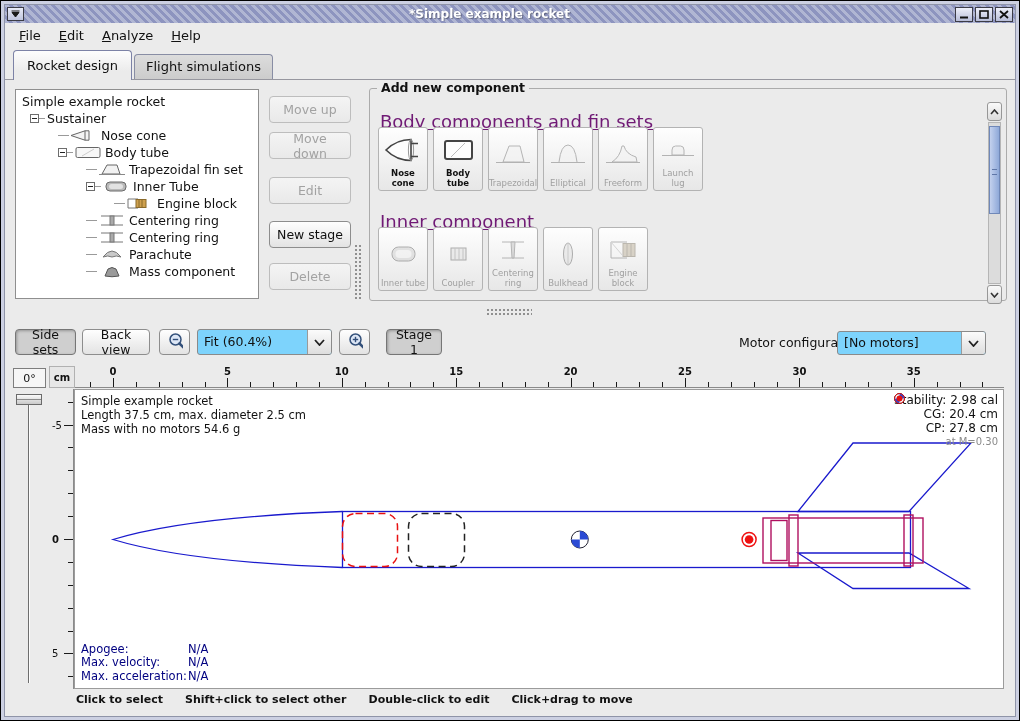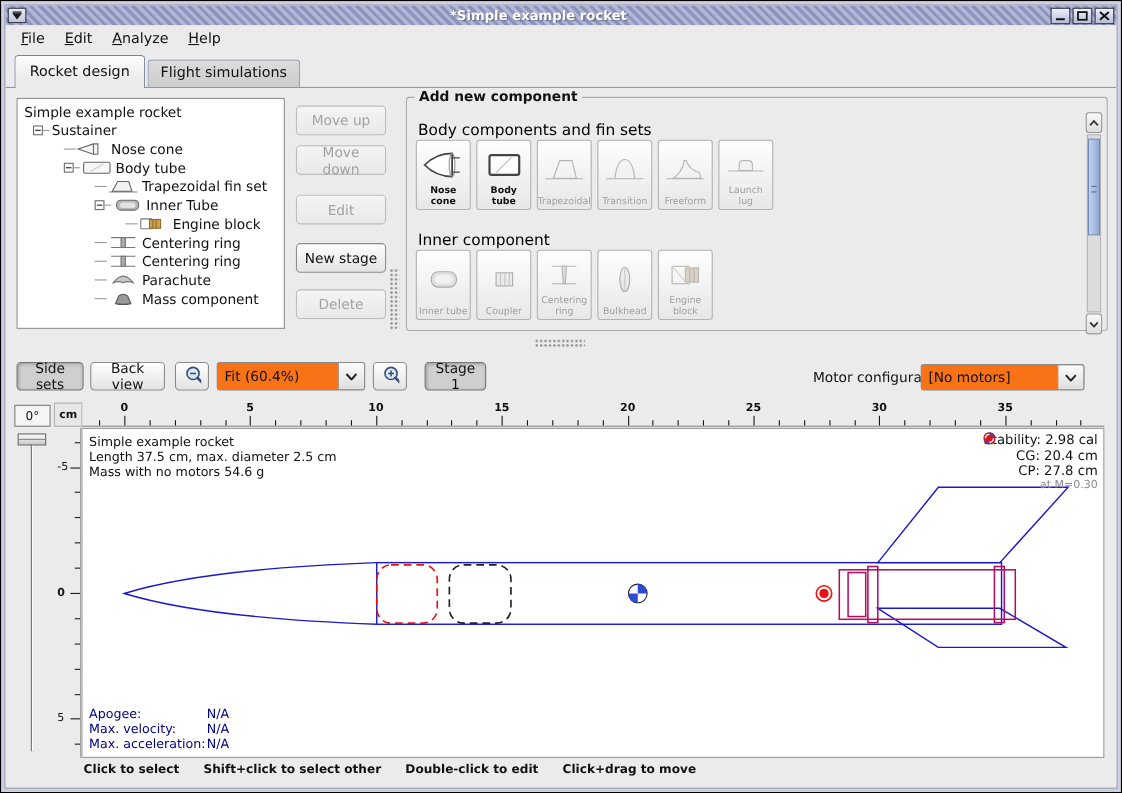"Body components and fin sets" .group-label { color: #000000 -> #701a75; font-size: 14px -> 18px; text-decoration: none -> underline }
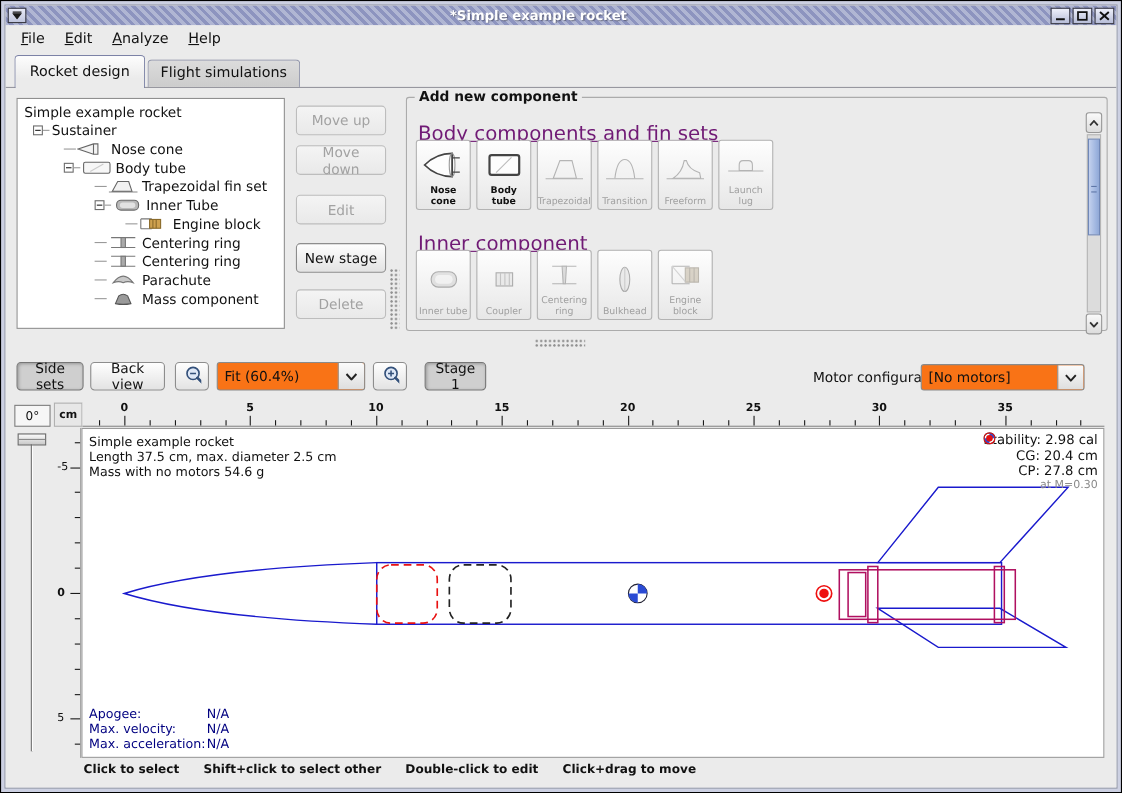"Transition" span.lbl { text: Transition -> Elliptical }
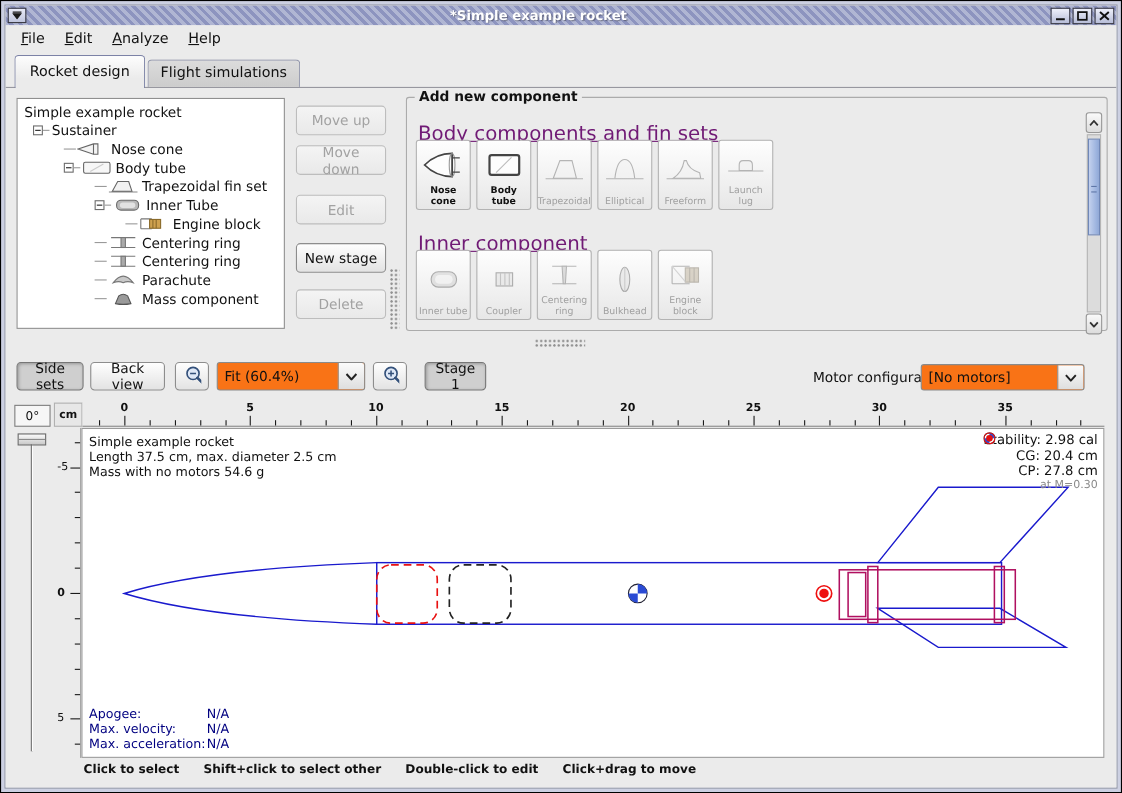"Fit (60.4%)" .combo { background: #f97316 -> #7dd3fc }
